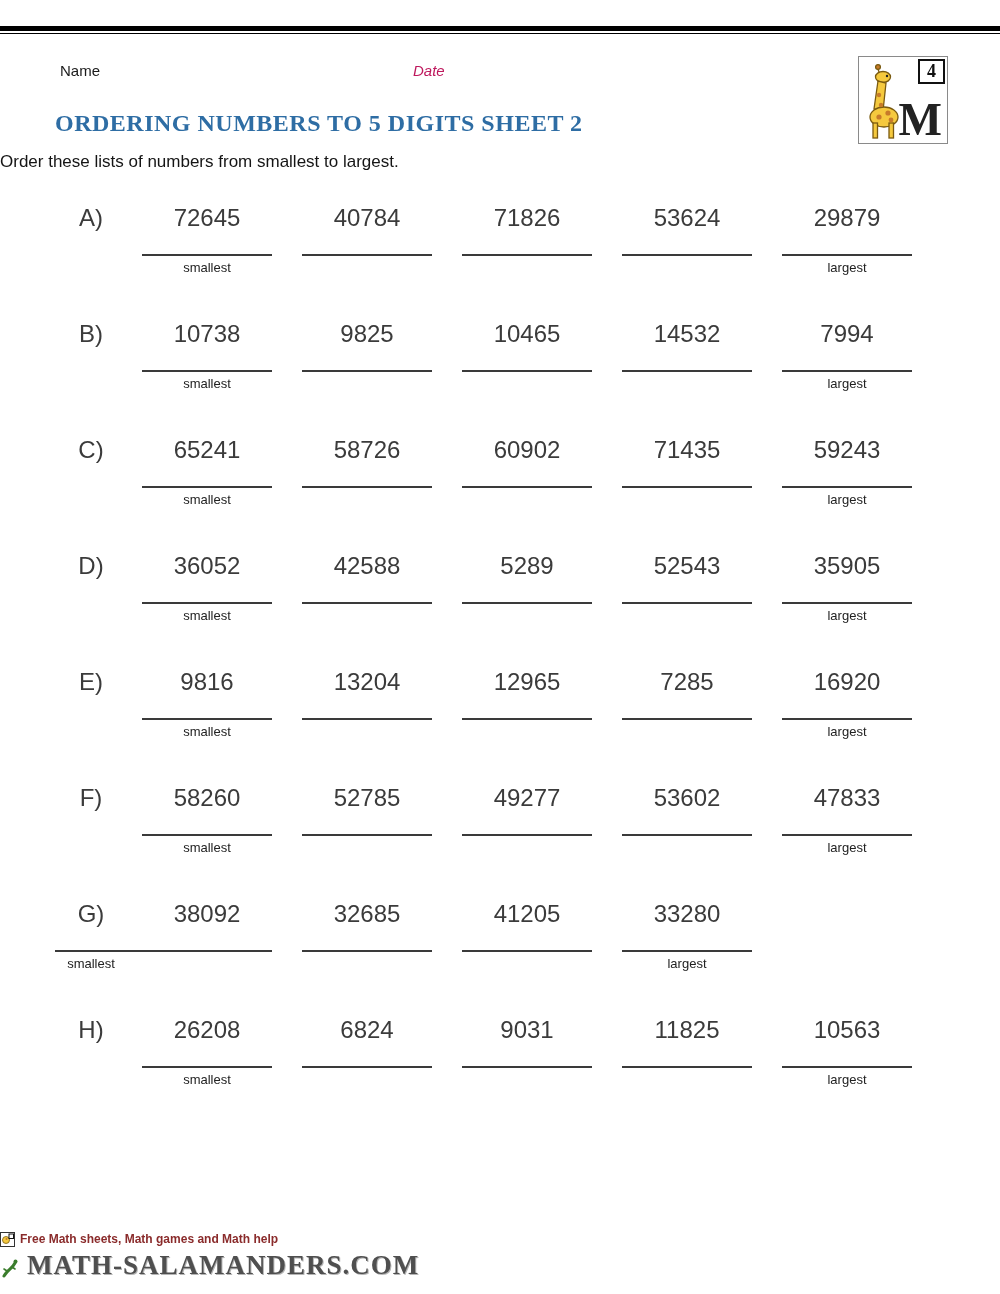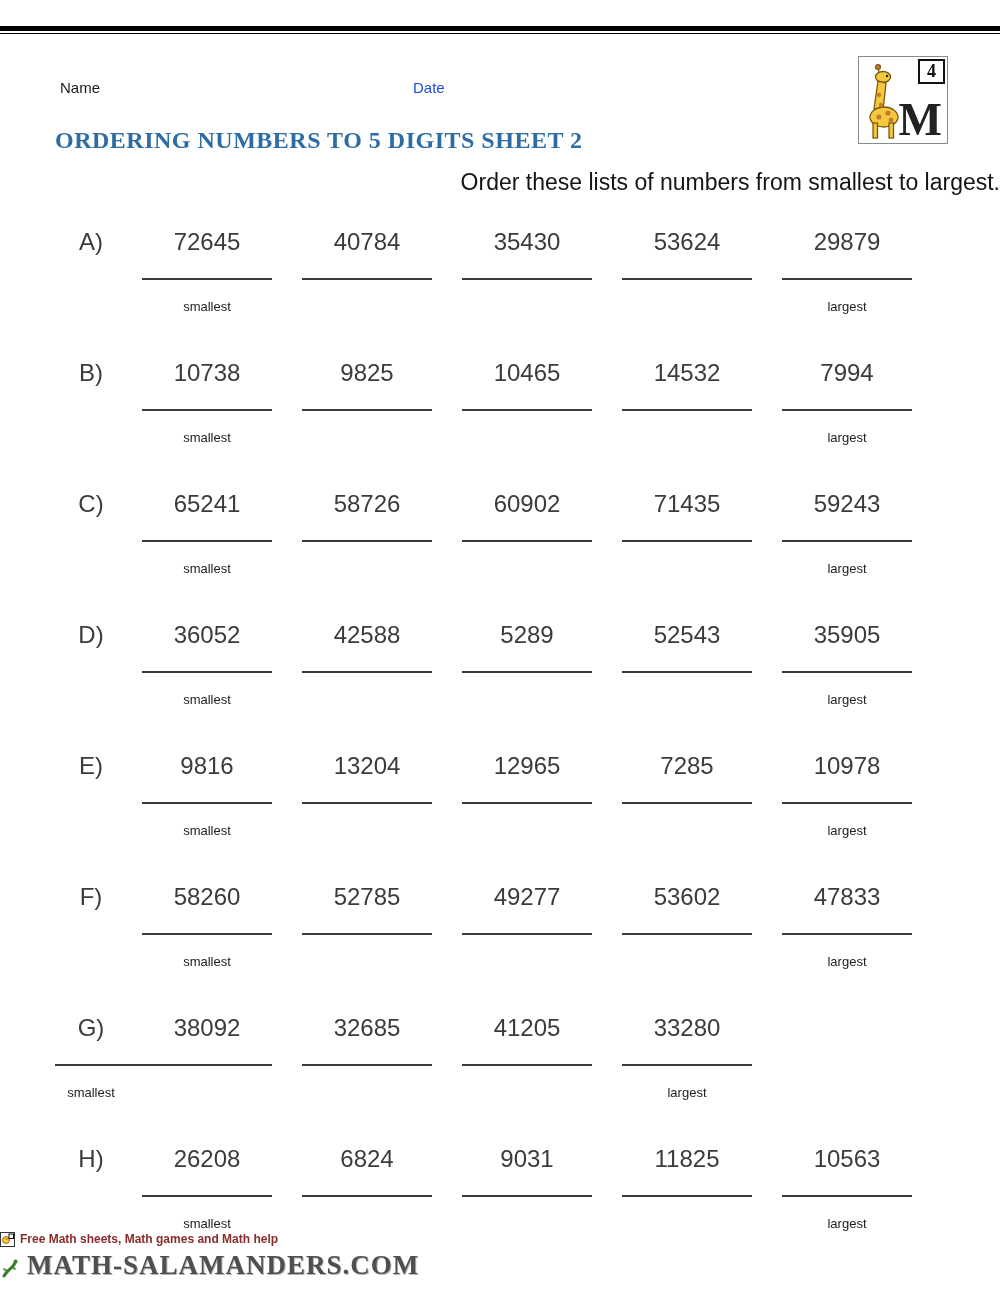"Name" .header-row { margin-top: 45px -> 28px }
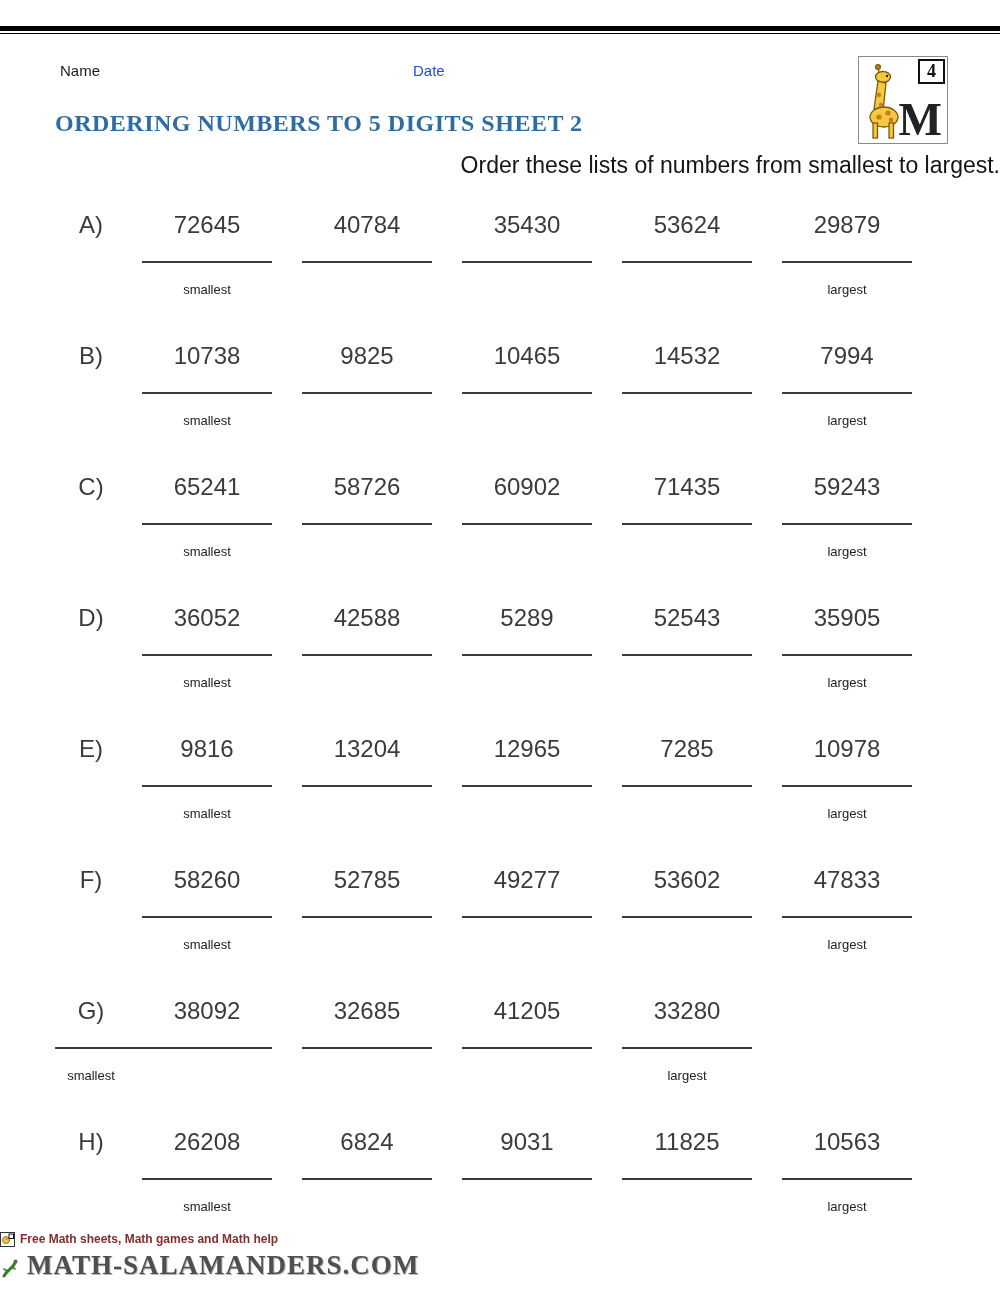"Date" .date-label { color: #1d4ed8 -> #be185d; font-style: none -> italic }
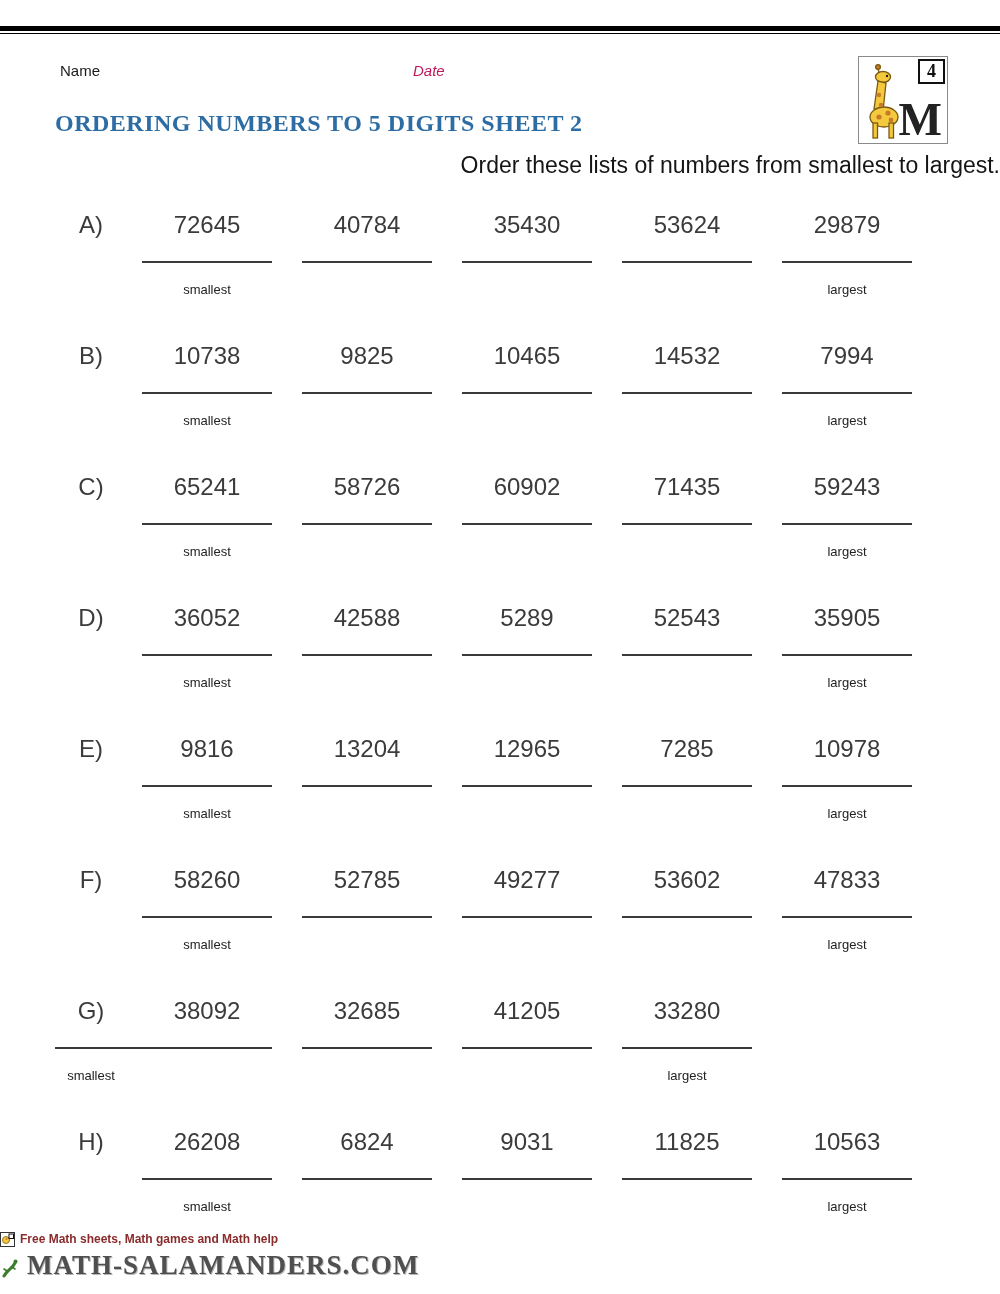"Order these lists of numbers" .subtitle { font-size: 23px -> 17px; text-align: right -> left }
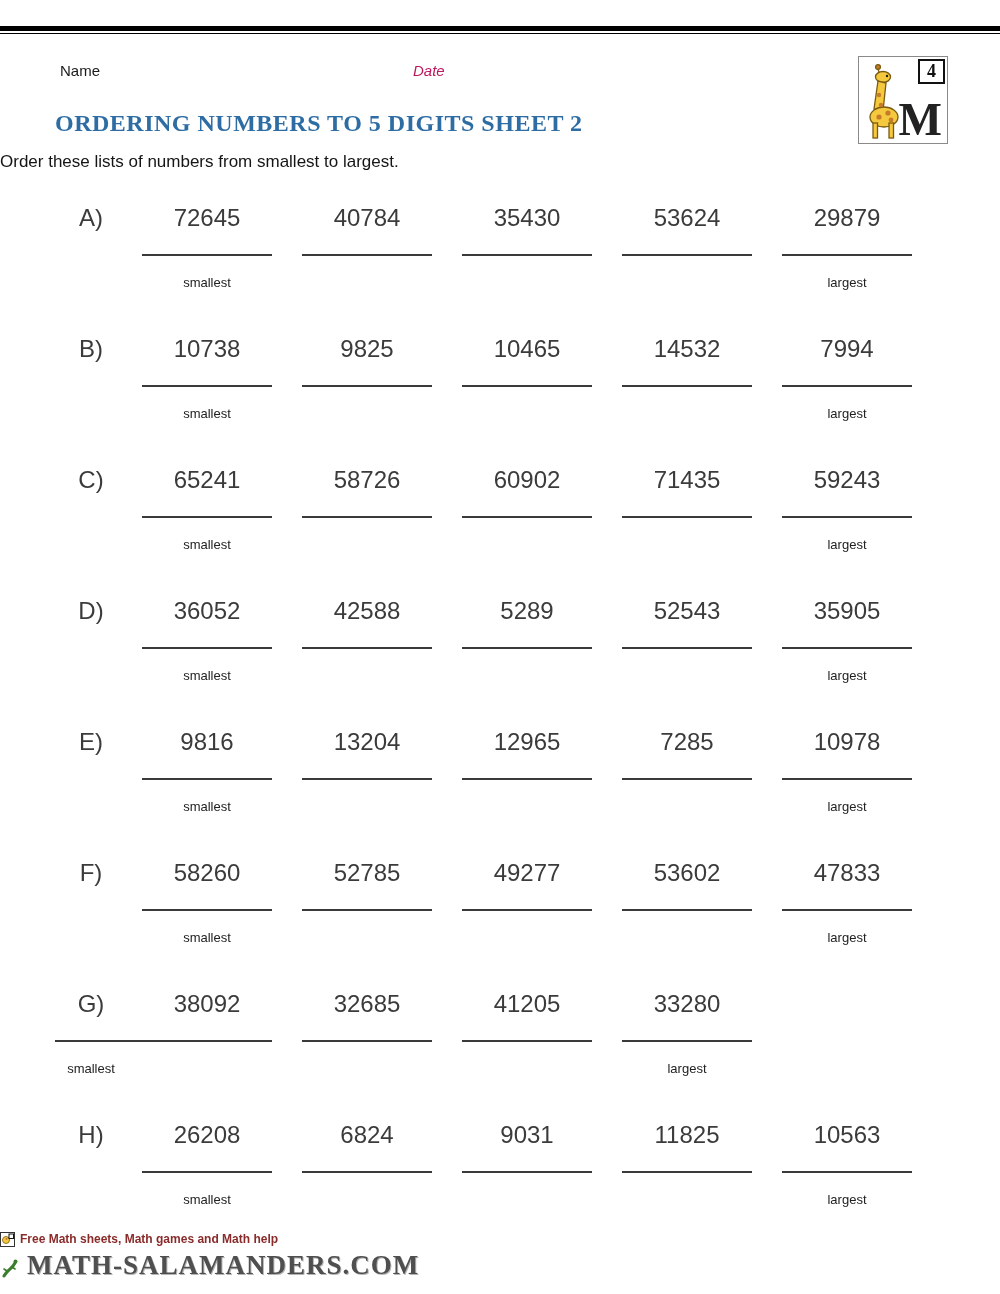"35430" div.cell { text: 35430 -> 71826 }
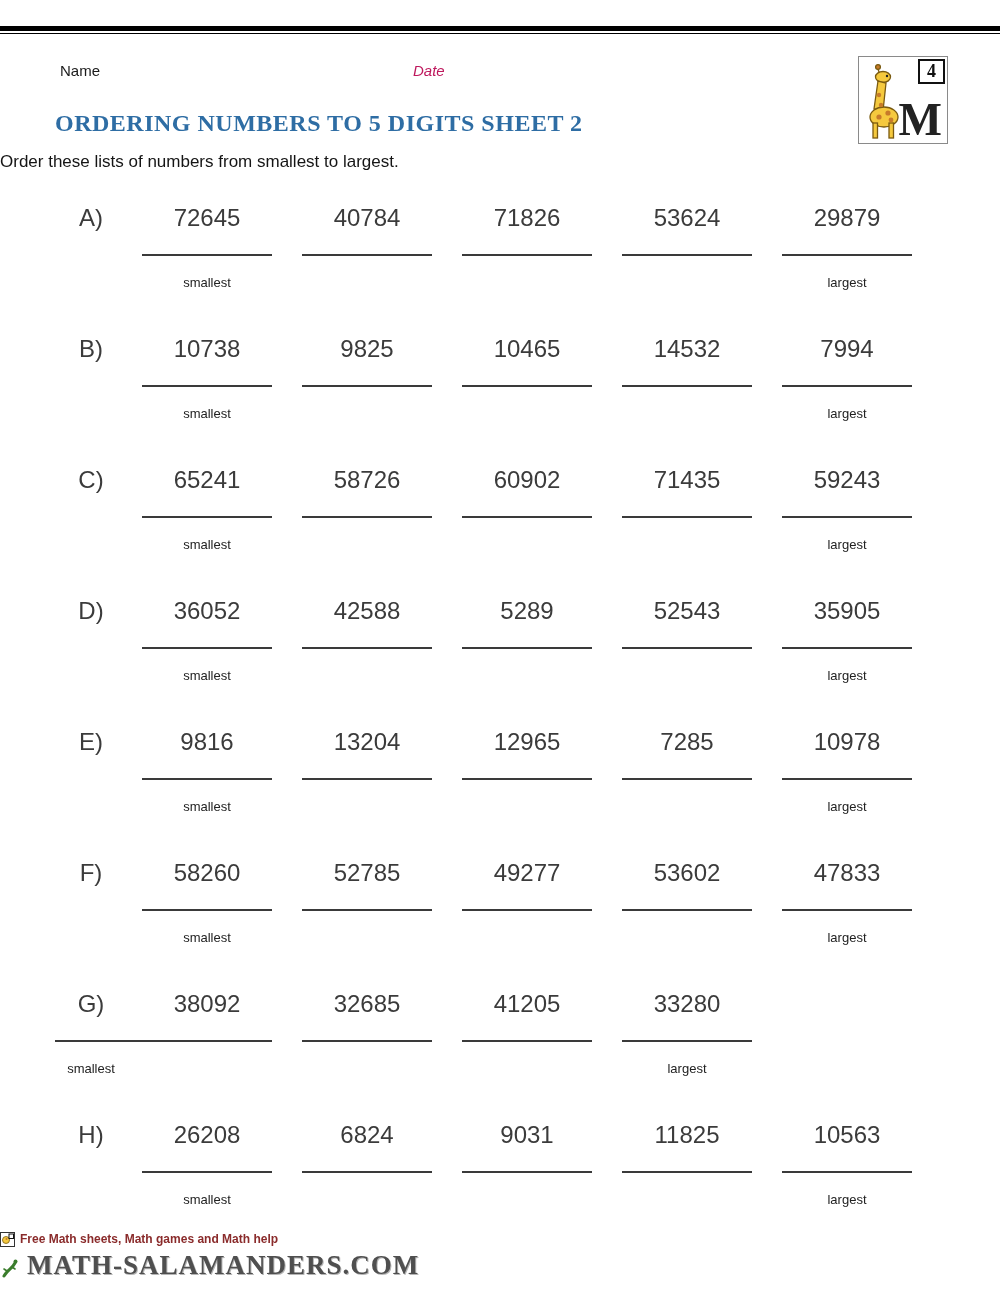"smallest" .blank-label { margin-top: 19px -> 4px }
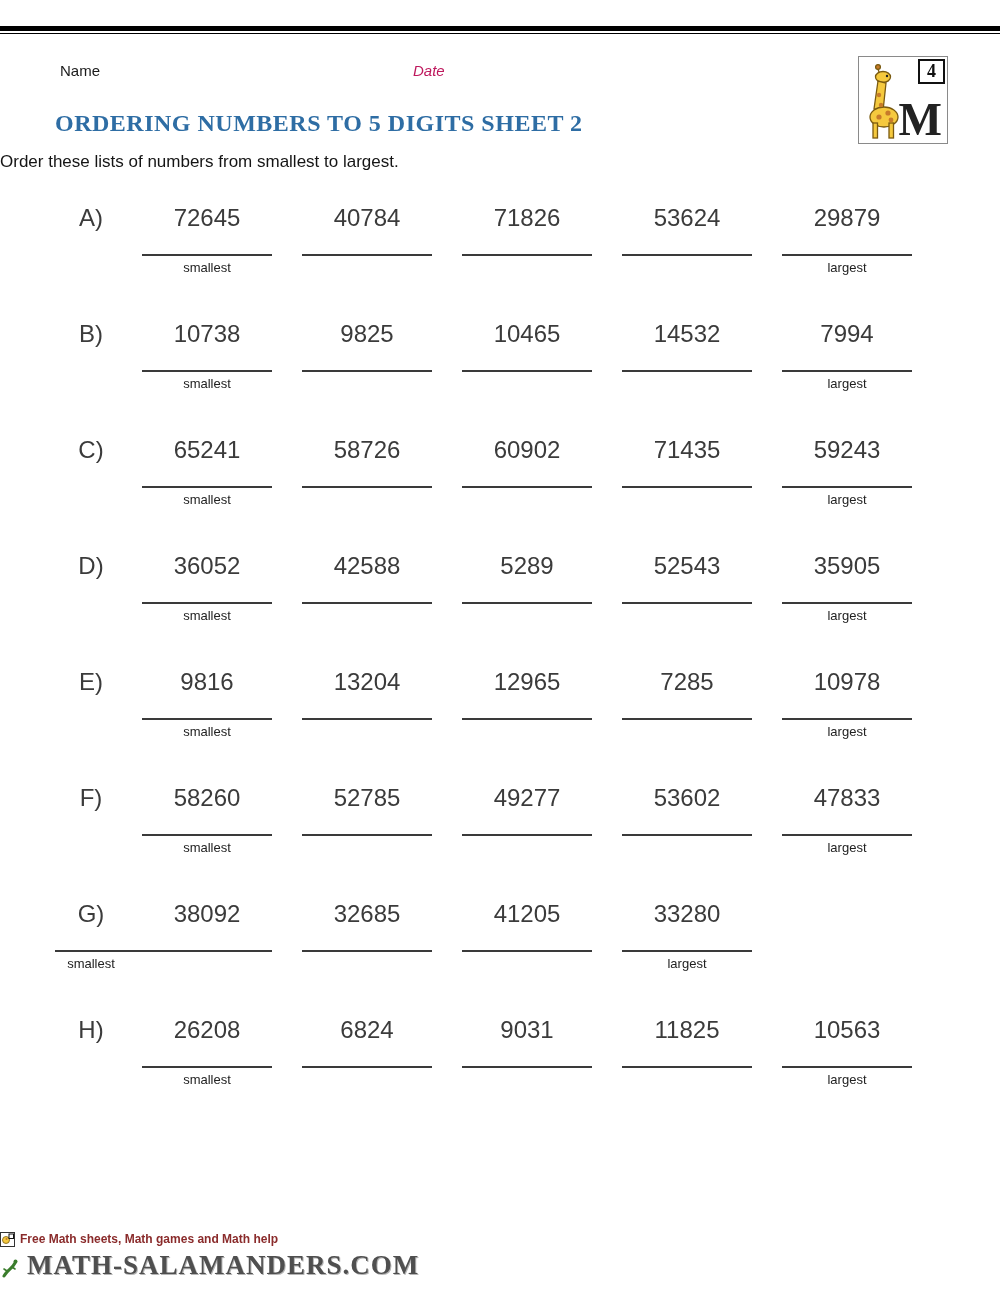"10978" div.cell { text: 10978 -> 16920 }
